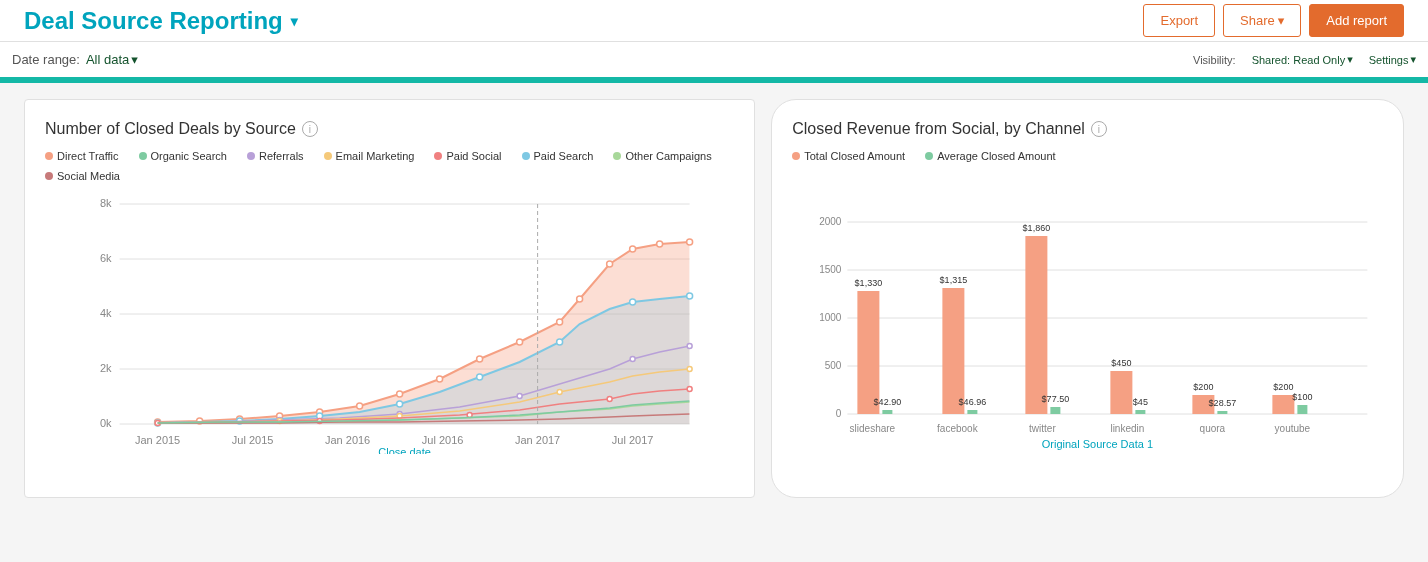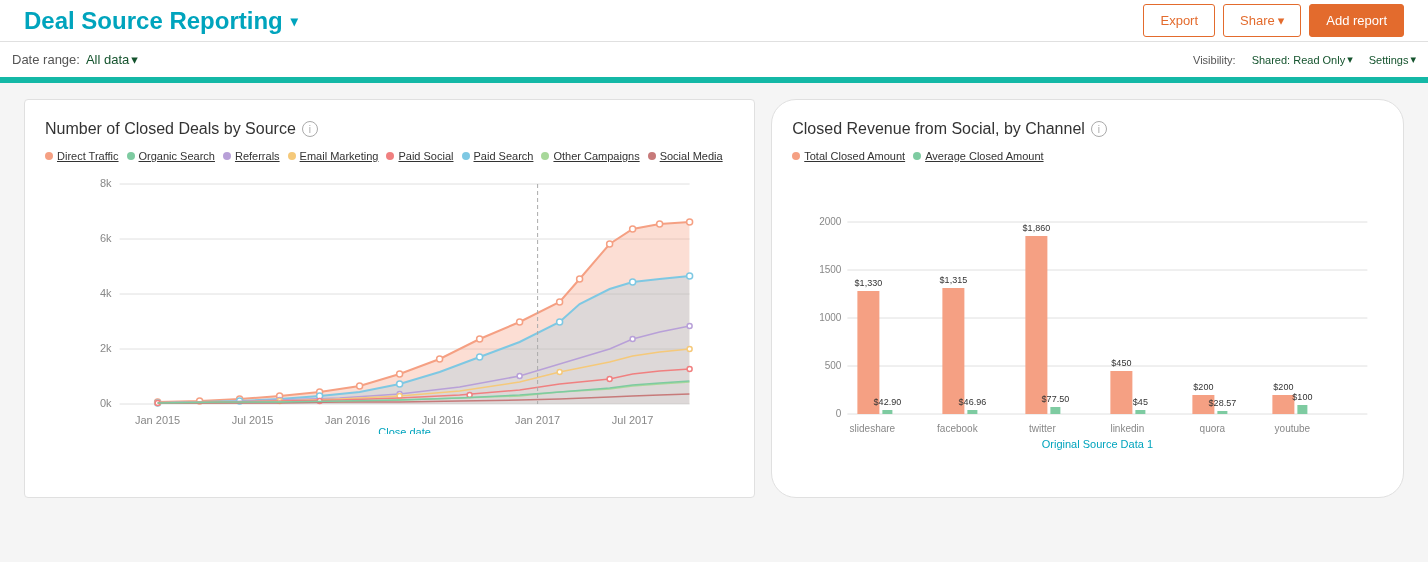"Direct Traffic" .legend { gap: 8px 8px -> 8px 20px; text-decoration: underline -> none }
